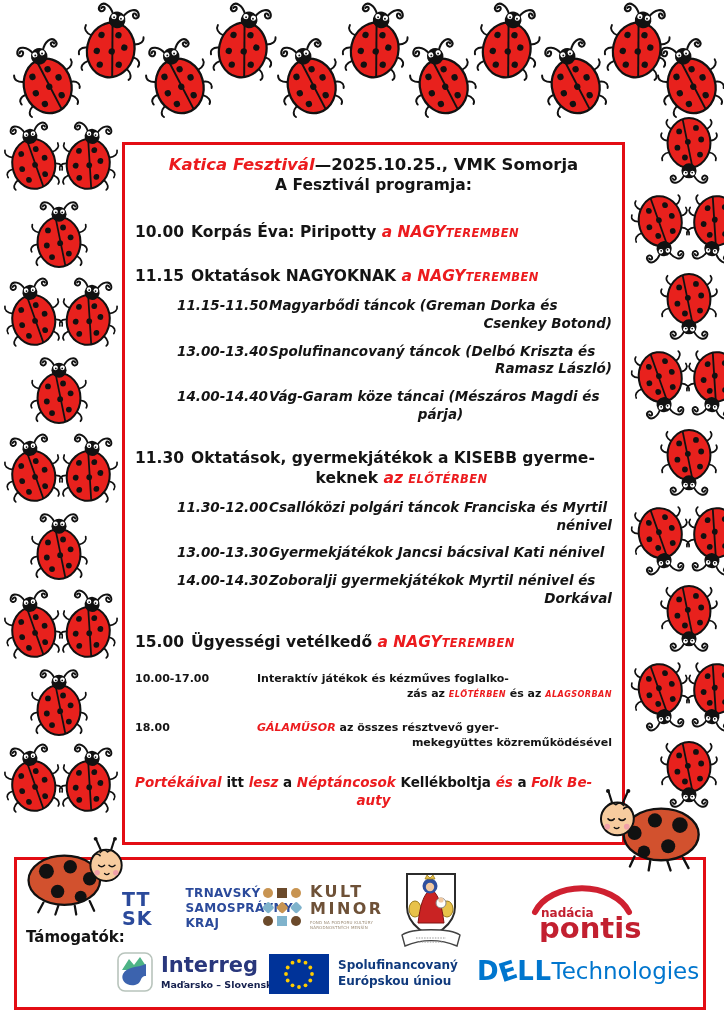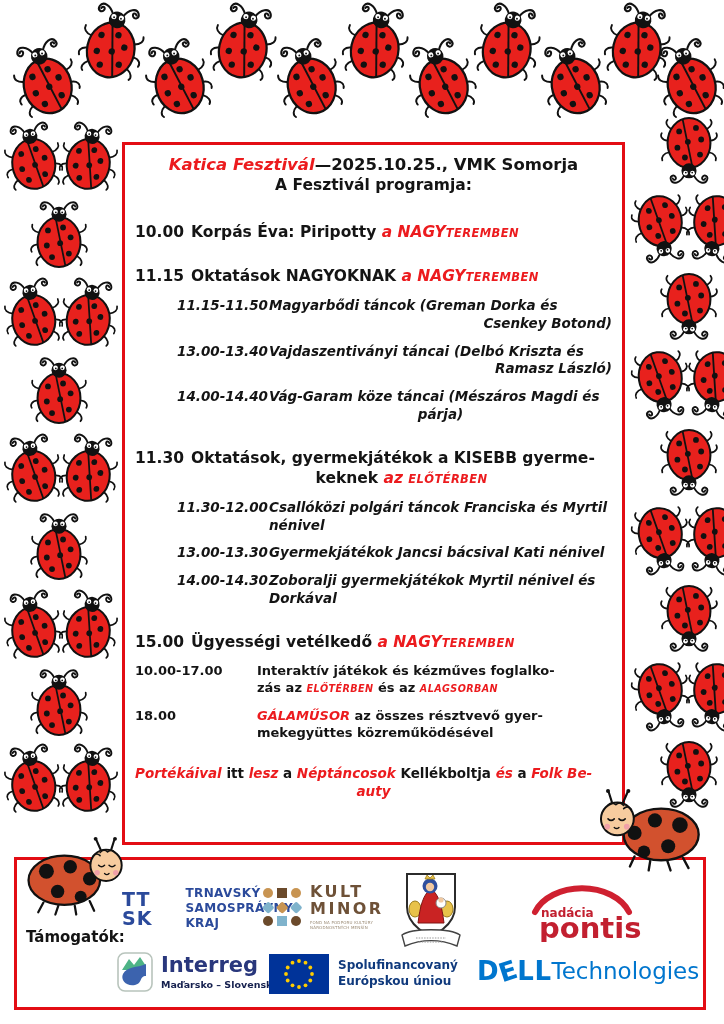"Vajdaszentiványi táncai (Delbó Kriszta" span.seg-k { text: Vajdaszentiványi táncai -> Spolufinancovaný táncok }
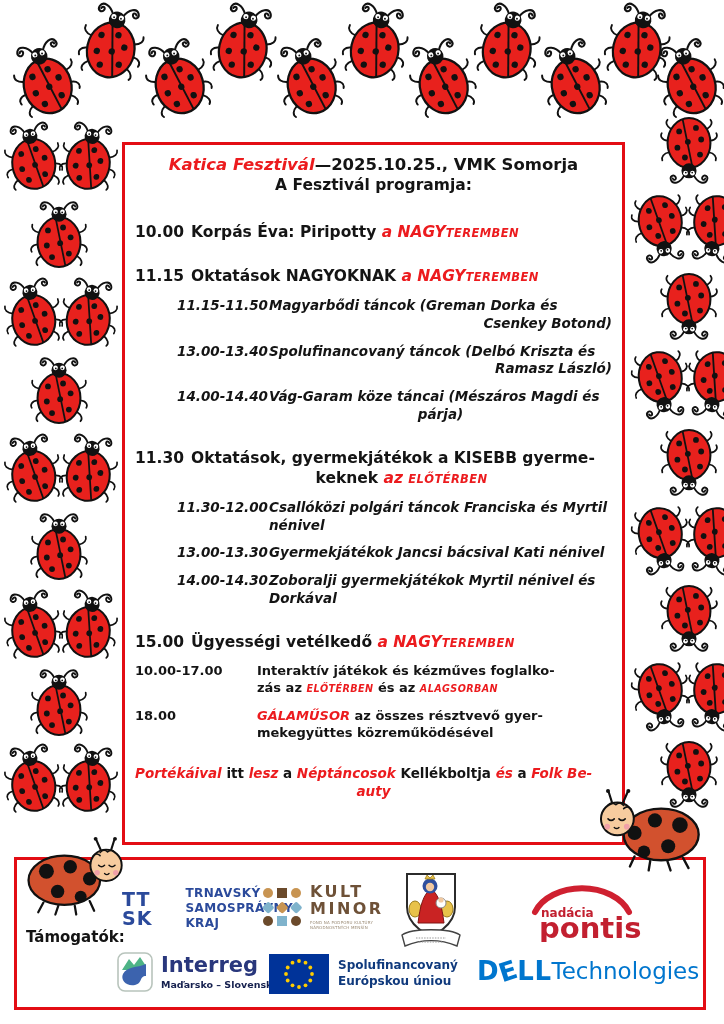"nénivel" .line.cont-left { text-align: left -> right }
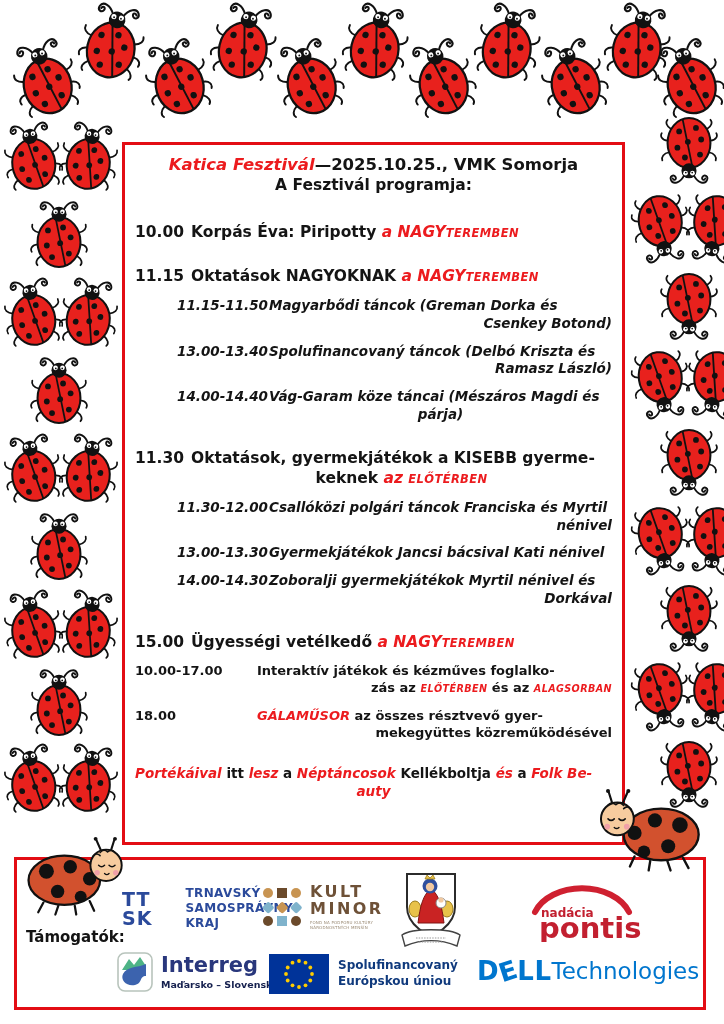"10.00-17.00" .entry.wide { font-size: 13px -> 11px; margin-top: 10px -> 20px }
